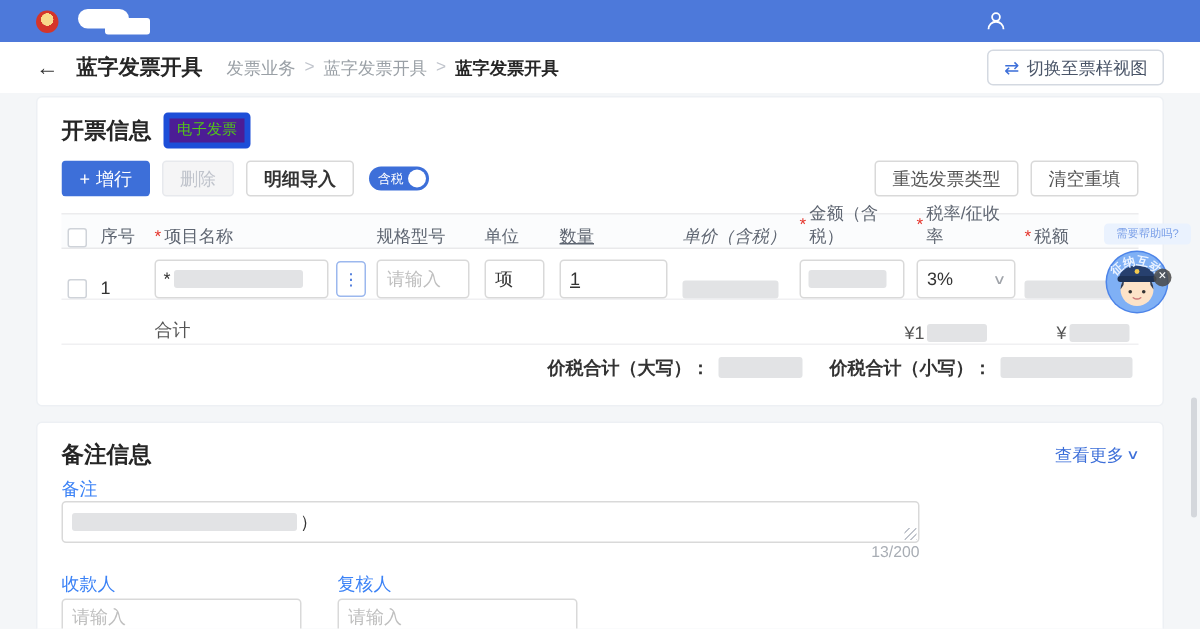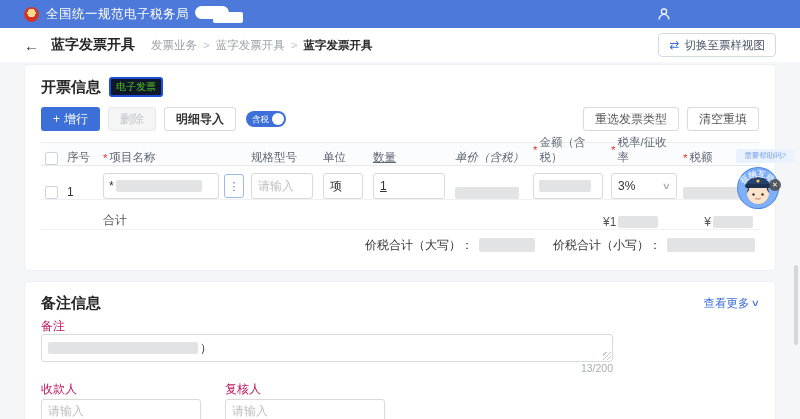"全国统一规范电子税务局" div.topbar-title { html: <div>全国统一规范电子税务局</div> -> none }
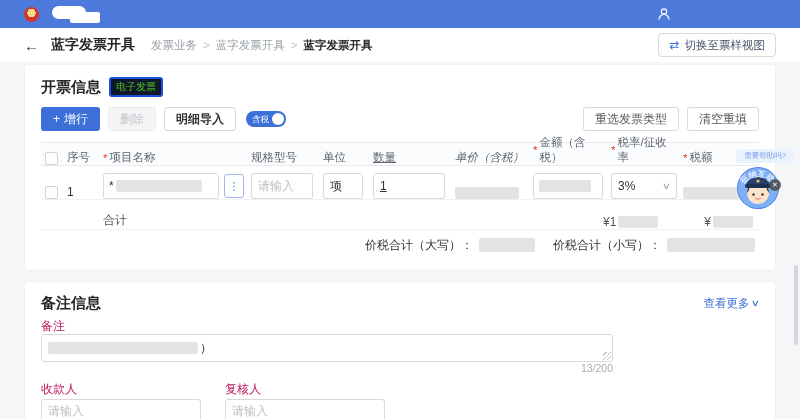"电子发票" .tag-green { background: #0f172a -> #4c1d95; border: 2px solid #1d4ed8 -> 4px solid #1d4ed8 }
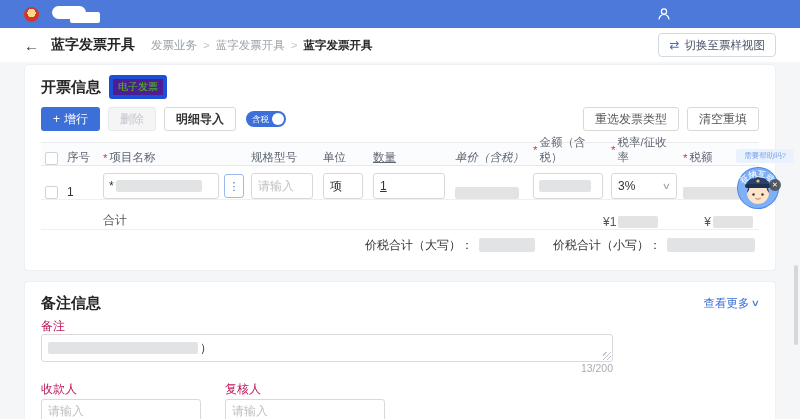"价税合计（大写）：" .totals .lbl { font-weight: normal -> bold }
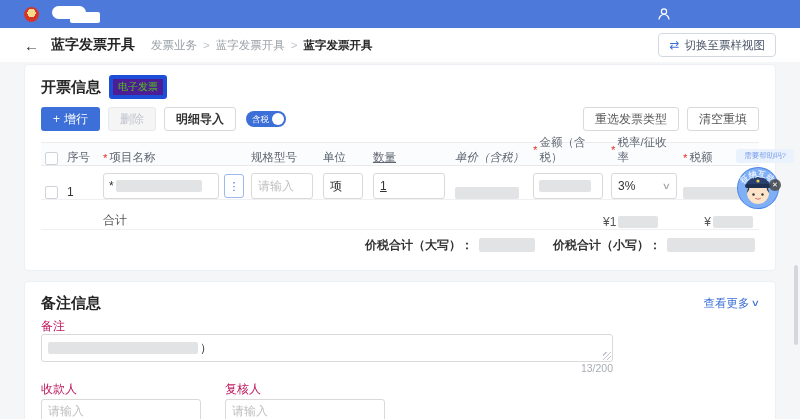"备注" .fld-label { color: #be185d -> #3b82f6 }
